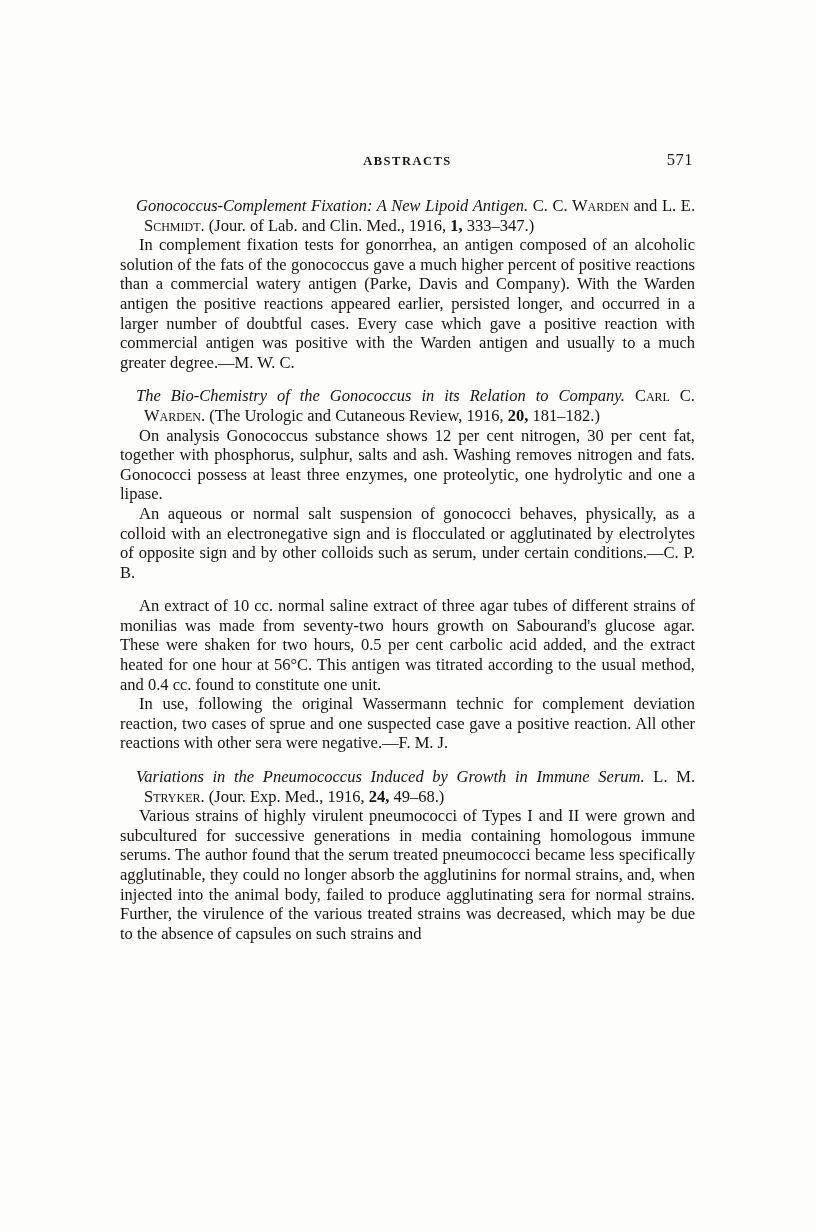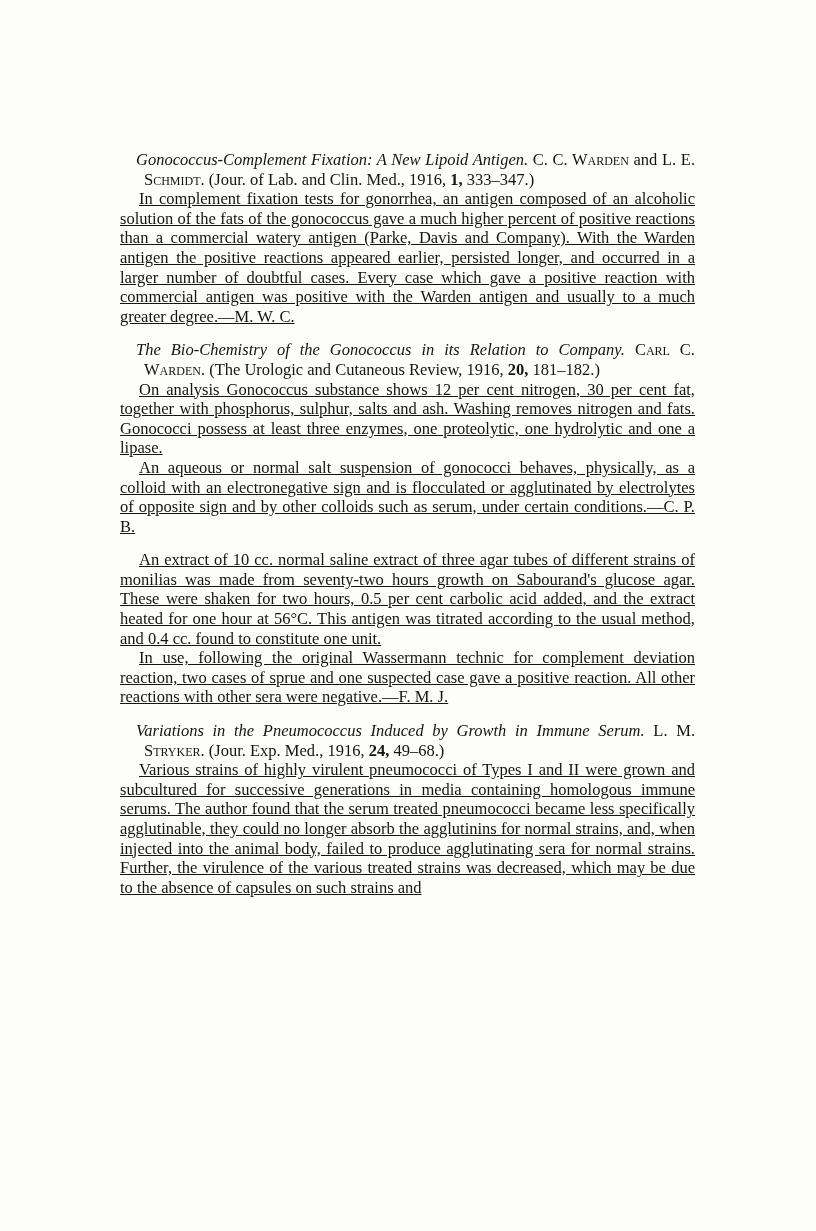"ABSTRACTS" div.running-head { html: none -> <div> <span>ABSTRACTS</span> <span>571</span> </div> }
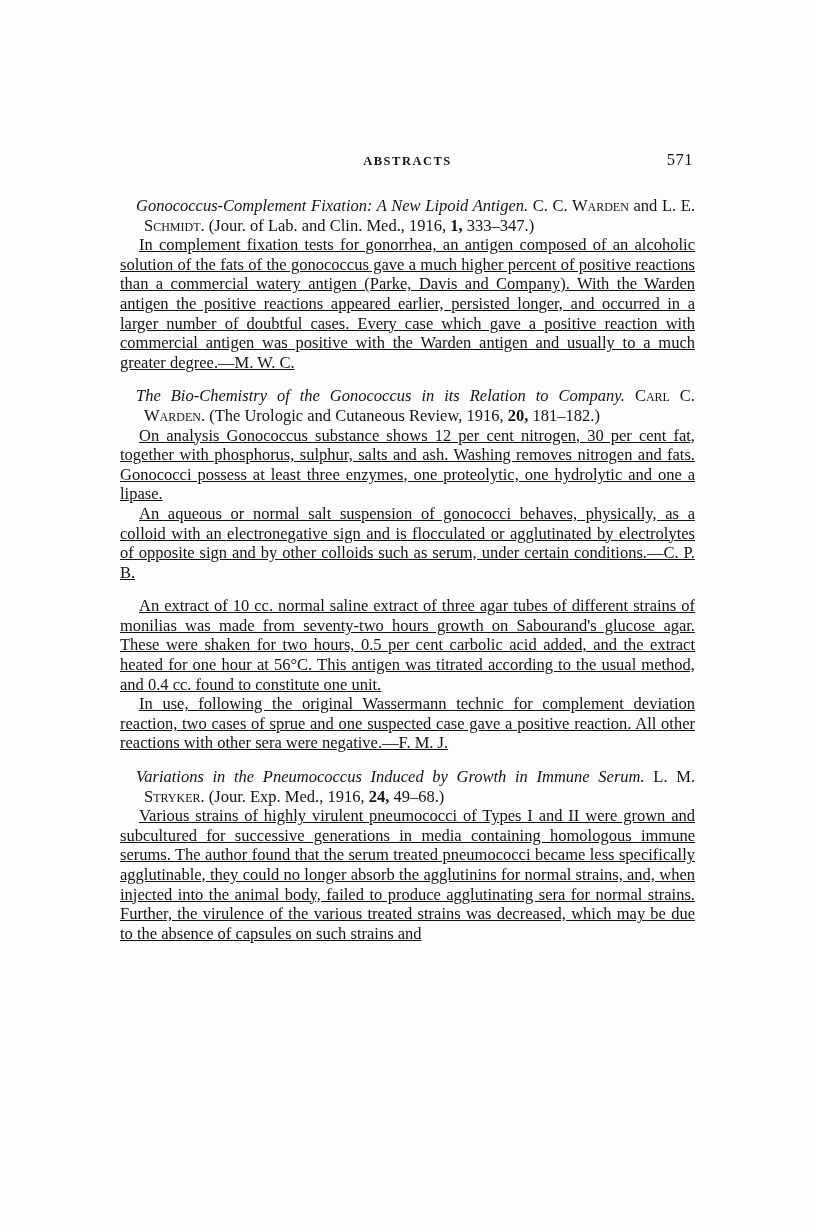"In complement fixation tests for" .abs-para { text-decoration: underline -> none }
